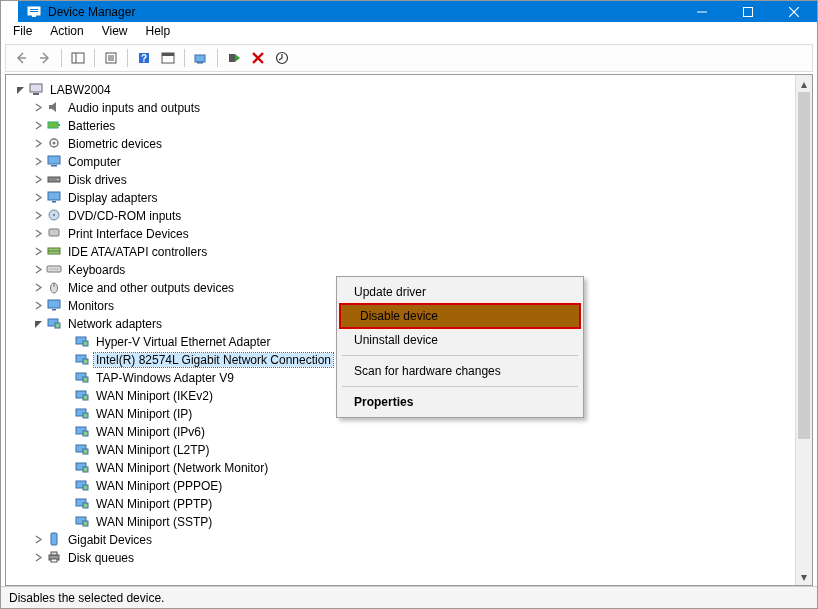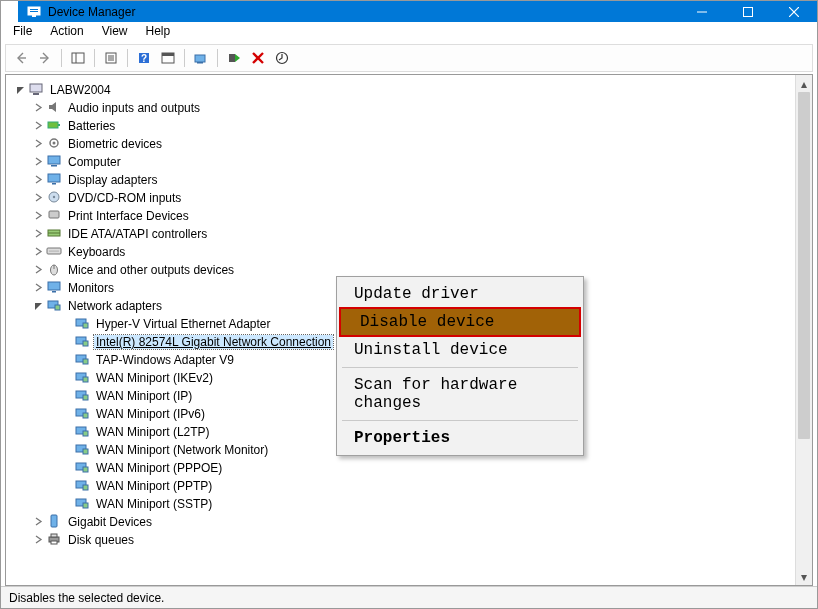"Disk drives" div.tree-row { html: none -> <div> <span></span> <span> <svg> <path></path> </svg> </span> <span> <svg> <rect></rect> <circle></circle> </svg> </span> <span>Disk drives</span> </div> }
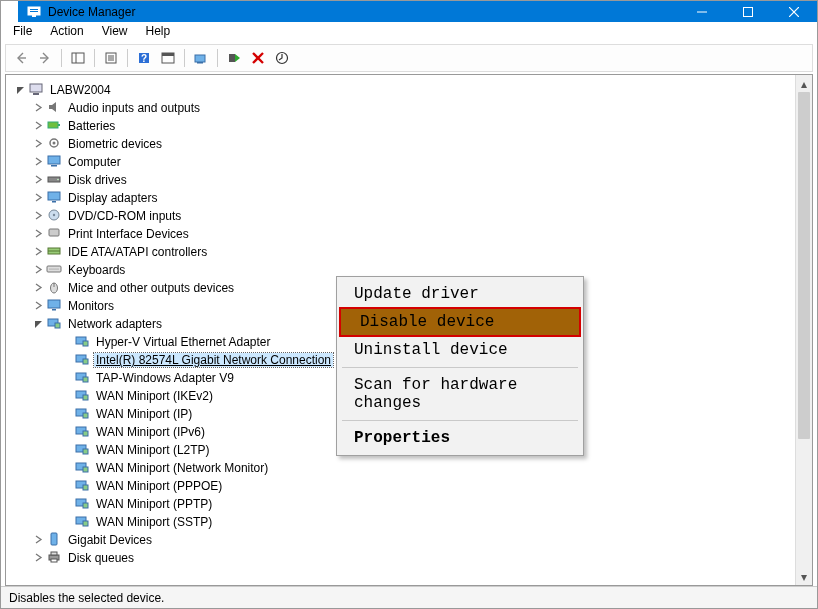"Update driver" .cm-item { font-family: Liberation Mono, monospace -> none; font-size: 16px -> 12px }
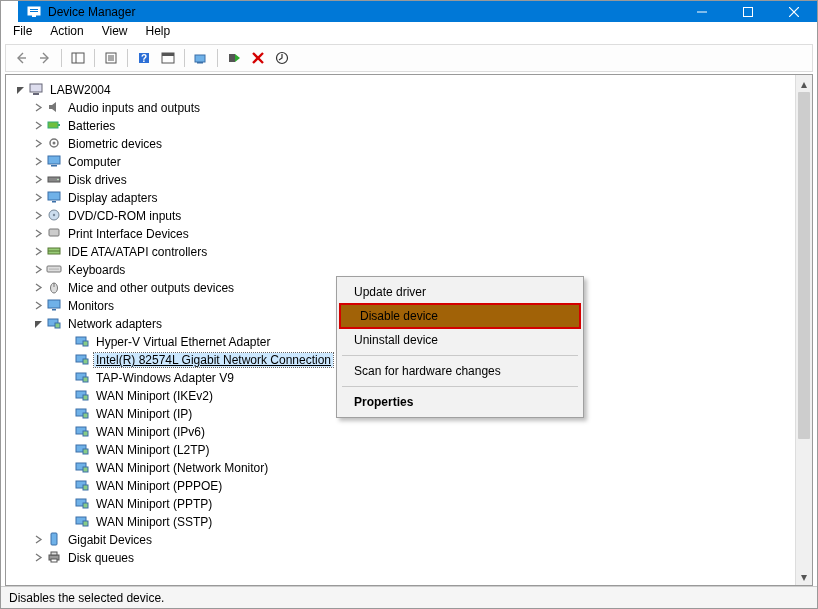"Intel(R) 82574L Gigabit Network" .tree-row.selected .node-label { text-decoration: underline -> none }
